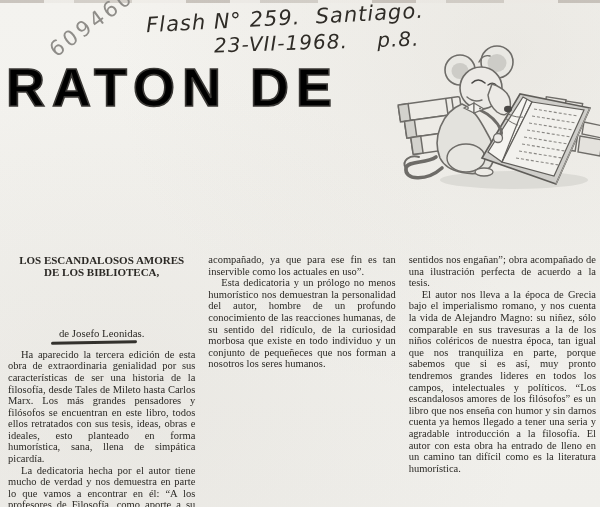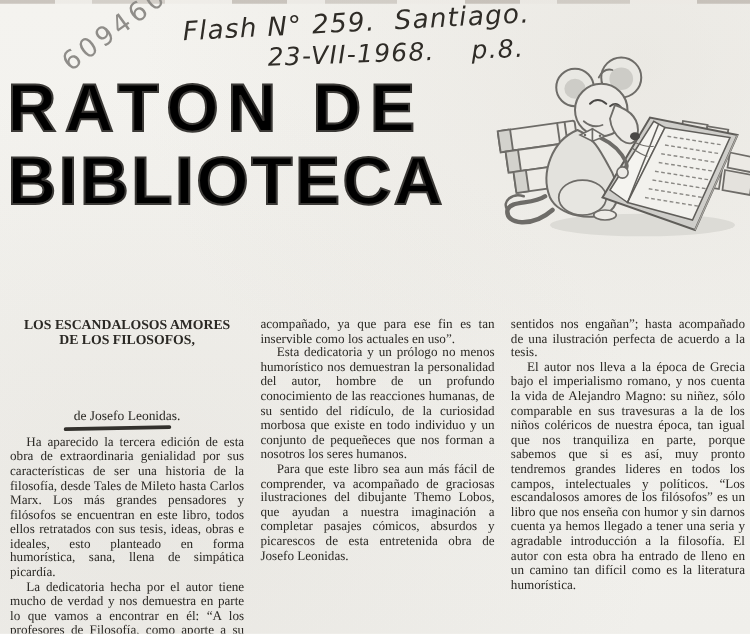"BIBLIOTECA" div.l2 { html: <div>BIBLIOTECA</div> -> none }
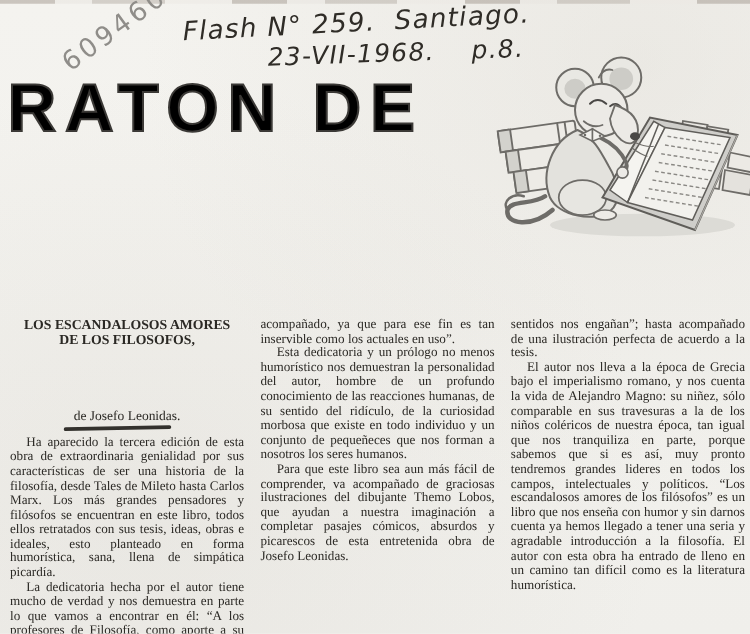"sentidos nos engañan”; hasta acompañado" p.cont { text: hasta -> obra }
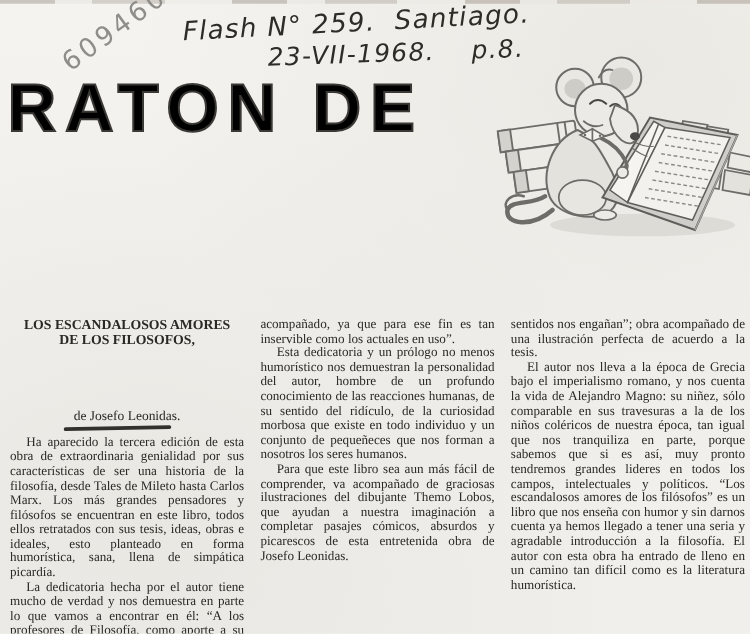"DE LOS FILOSOFOS," span.t-b { text: FILOSOFOS -> BIBLIOTECA }
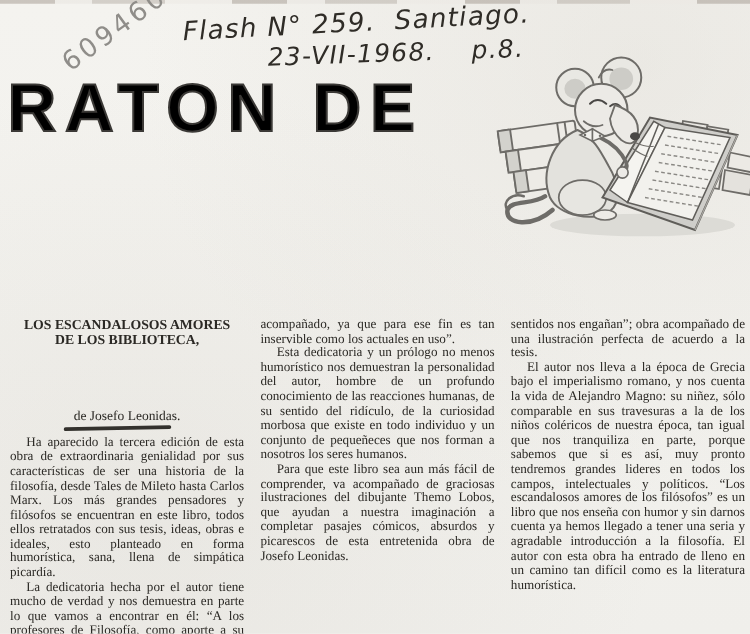"Para que este libro sea" p { html: <p>Para que este libro sea aun más fácil de comprender, va acompañado de graciosas ilustraciones del dibujante Themo Lobos, que ayudan a nuestra imaginación a completar pasajes cómicos, absurdos y picarescos de esta entretenida obra de Josefo Leonidas.</p> -> none }
